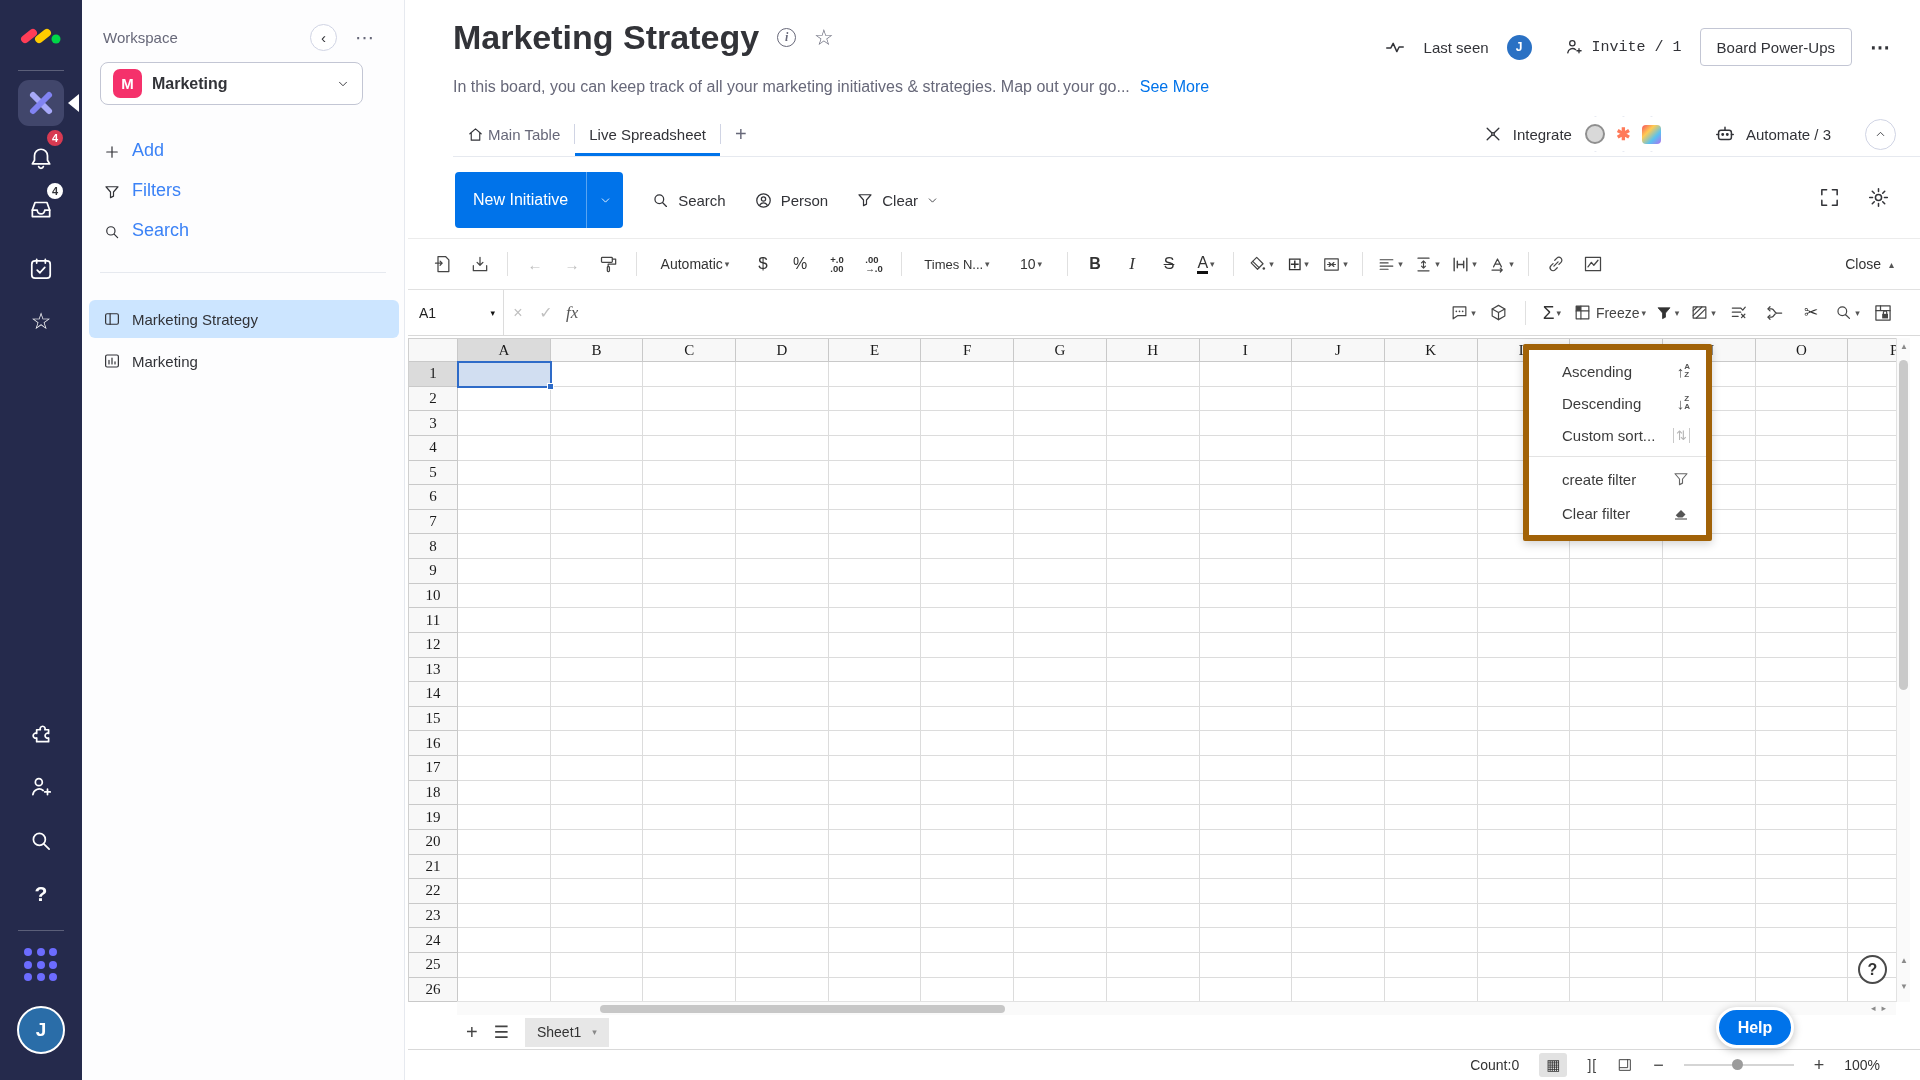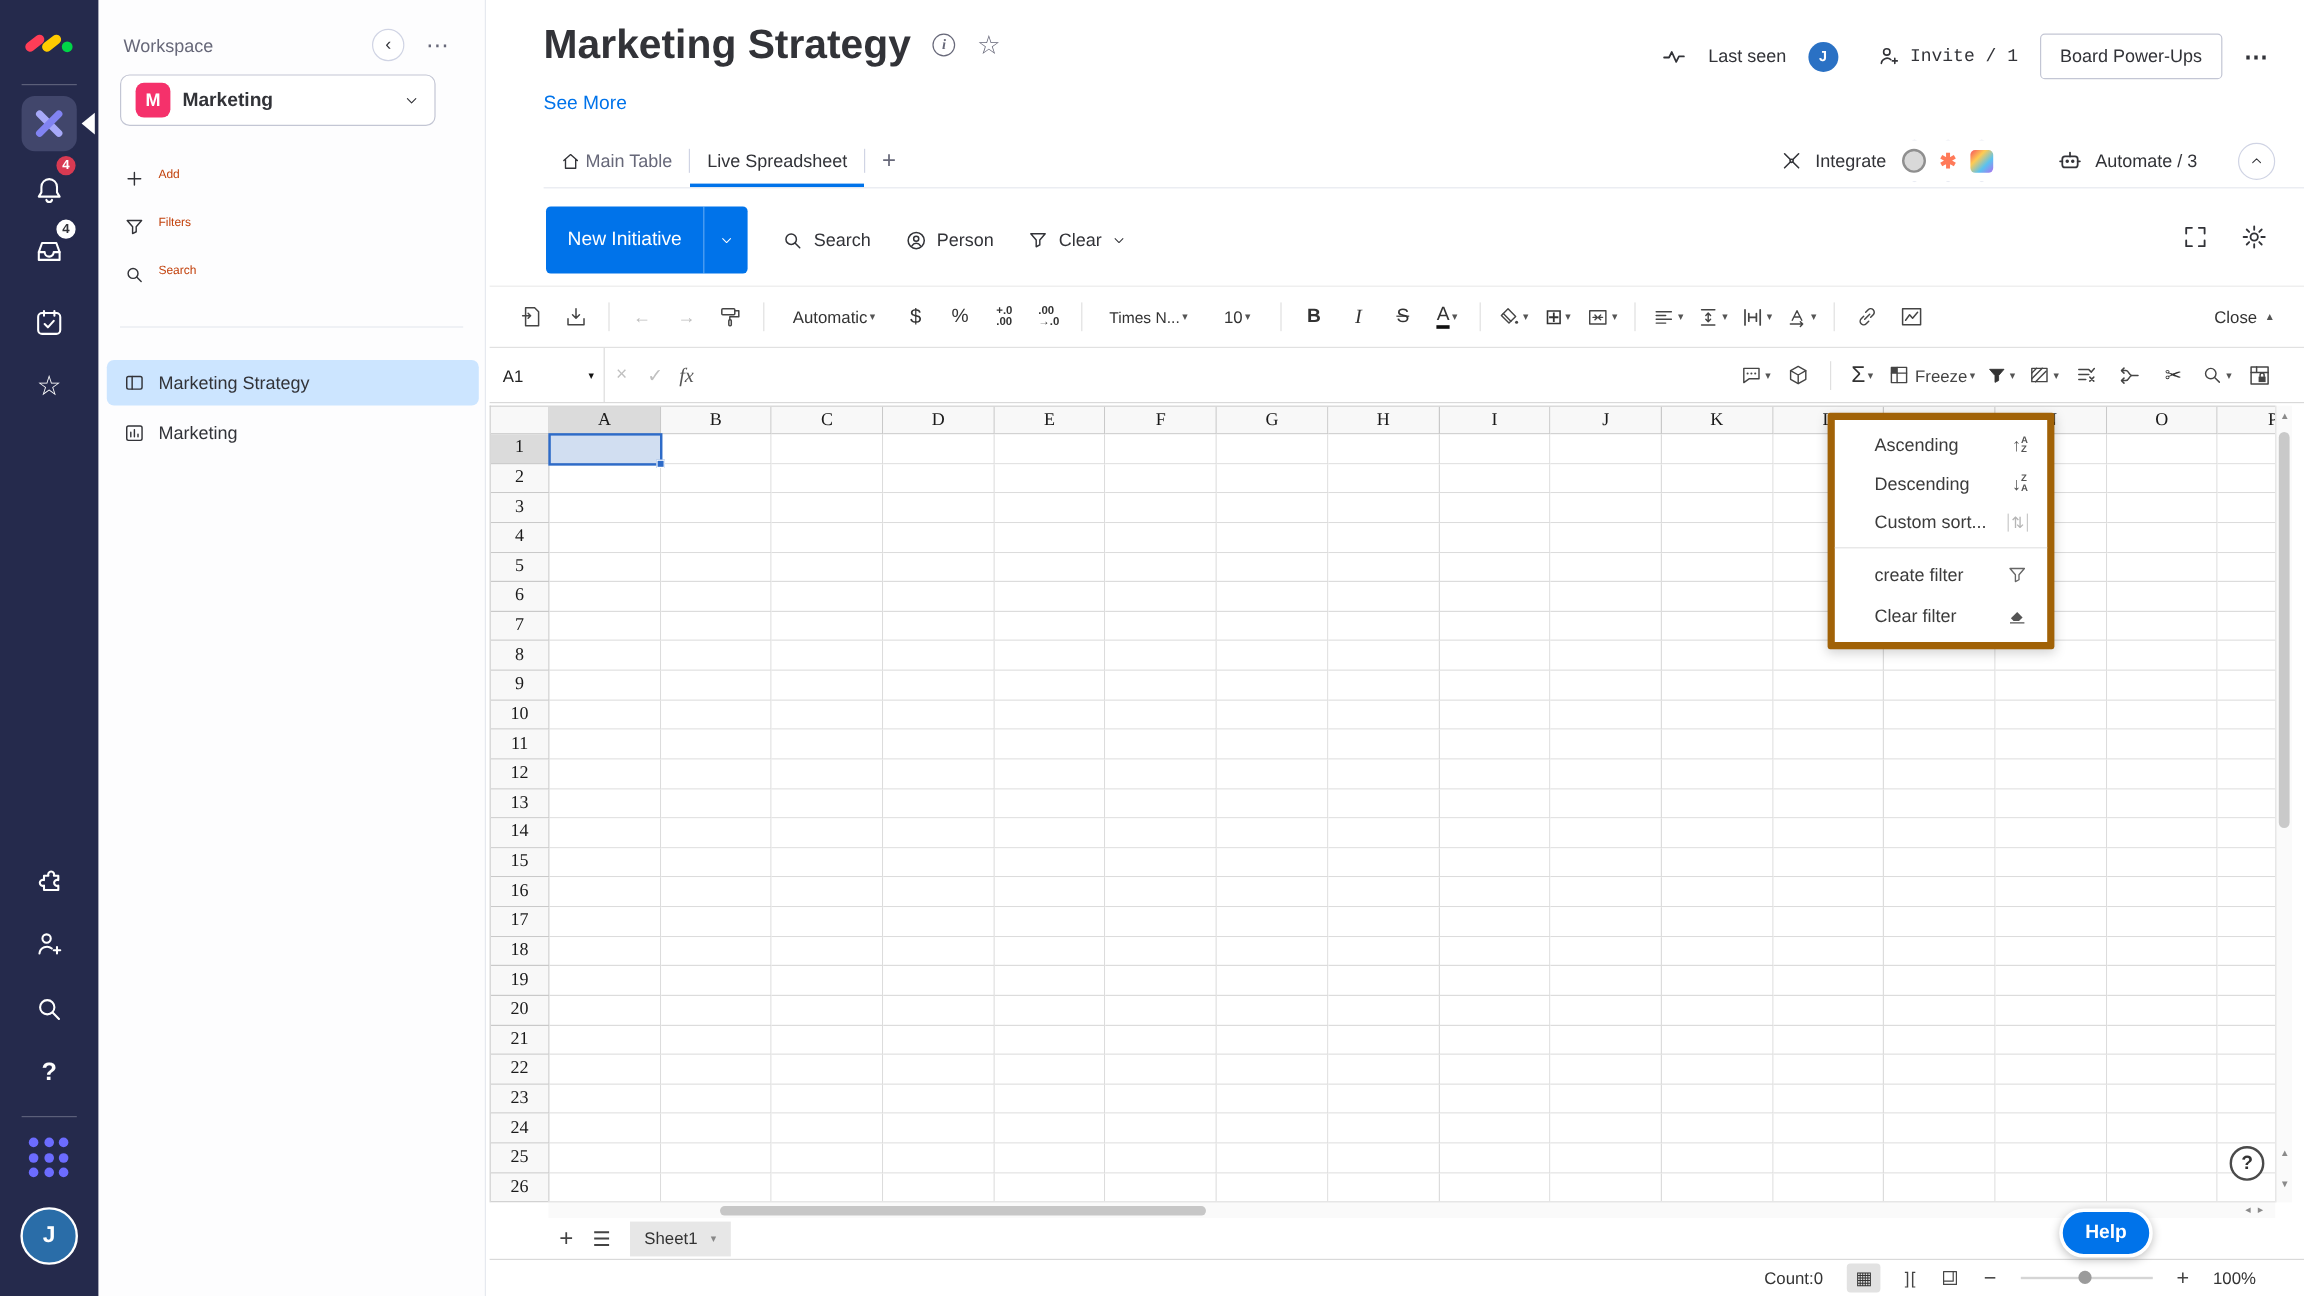"In this board, you can" span { html: none -> <span>In this board, you can keep track of all your marketing initiatives &amp; strategies. Map out your go...</span> }
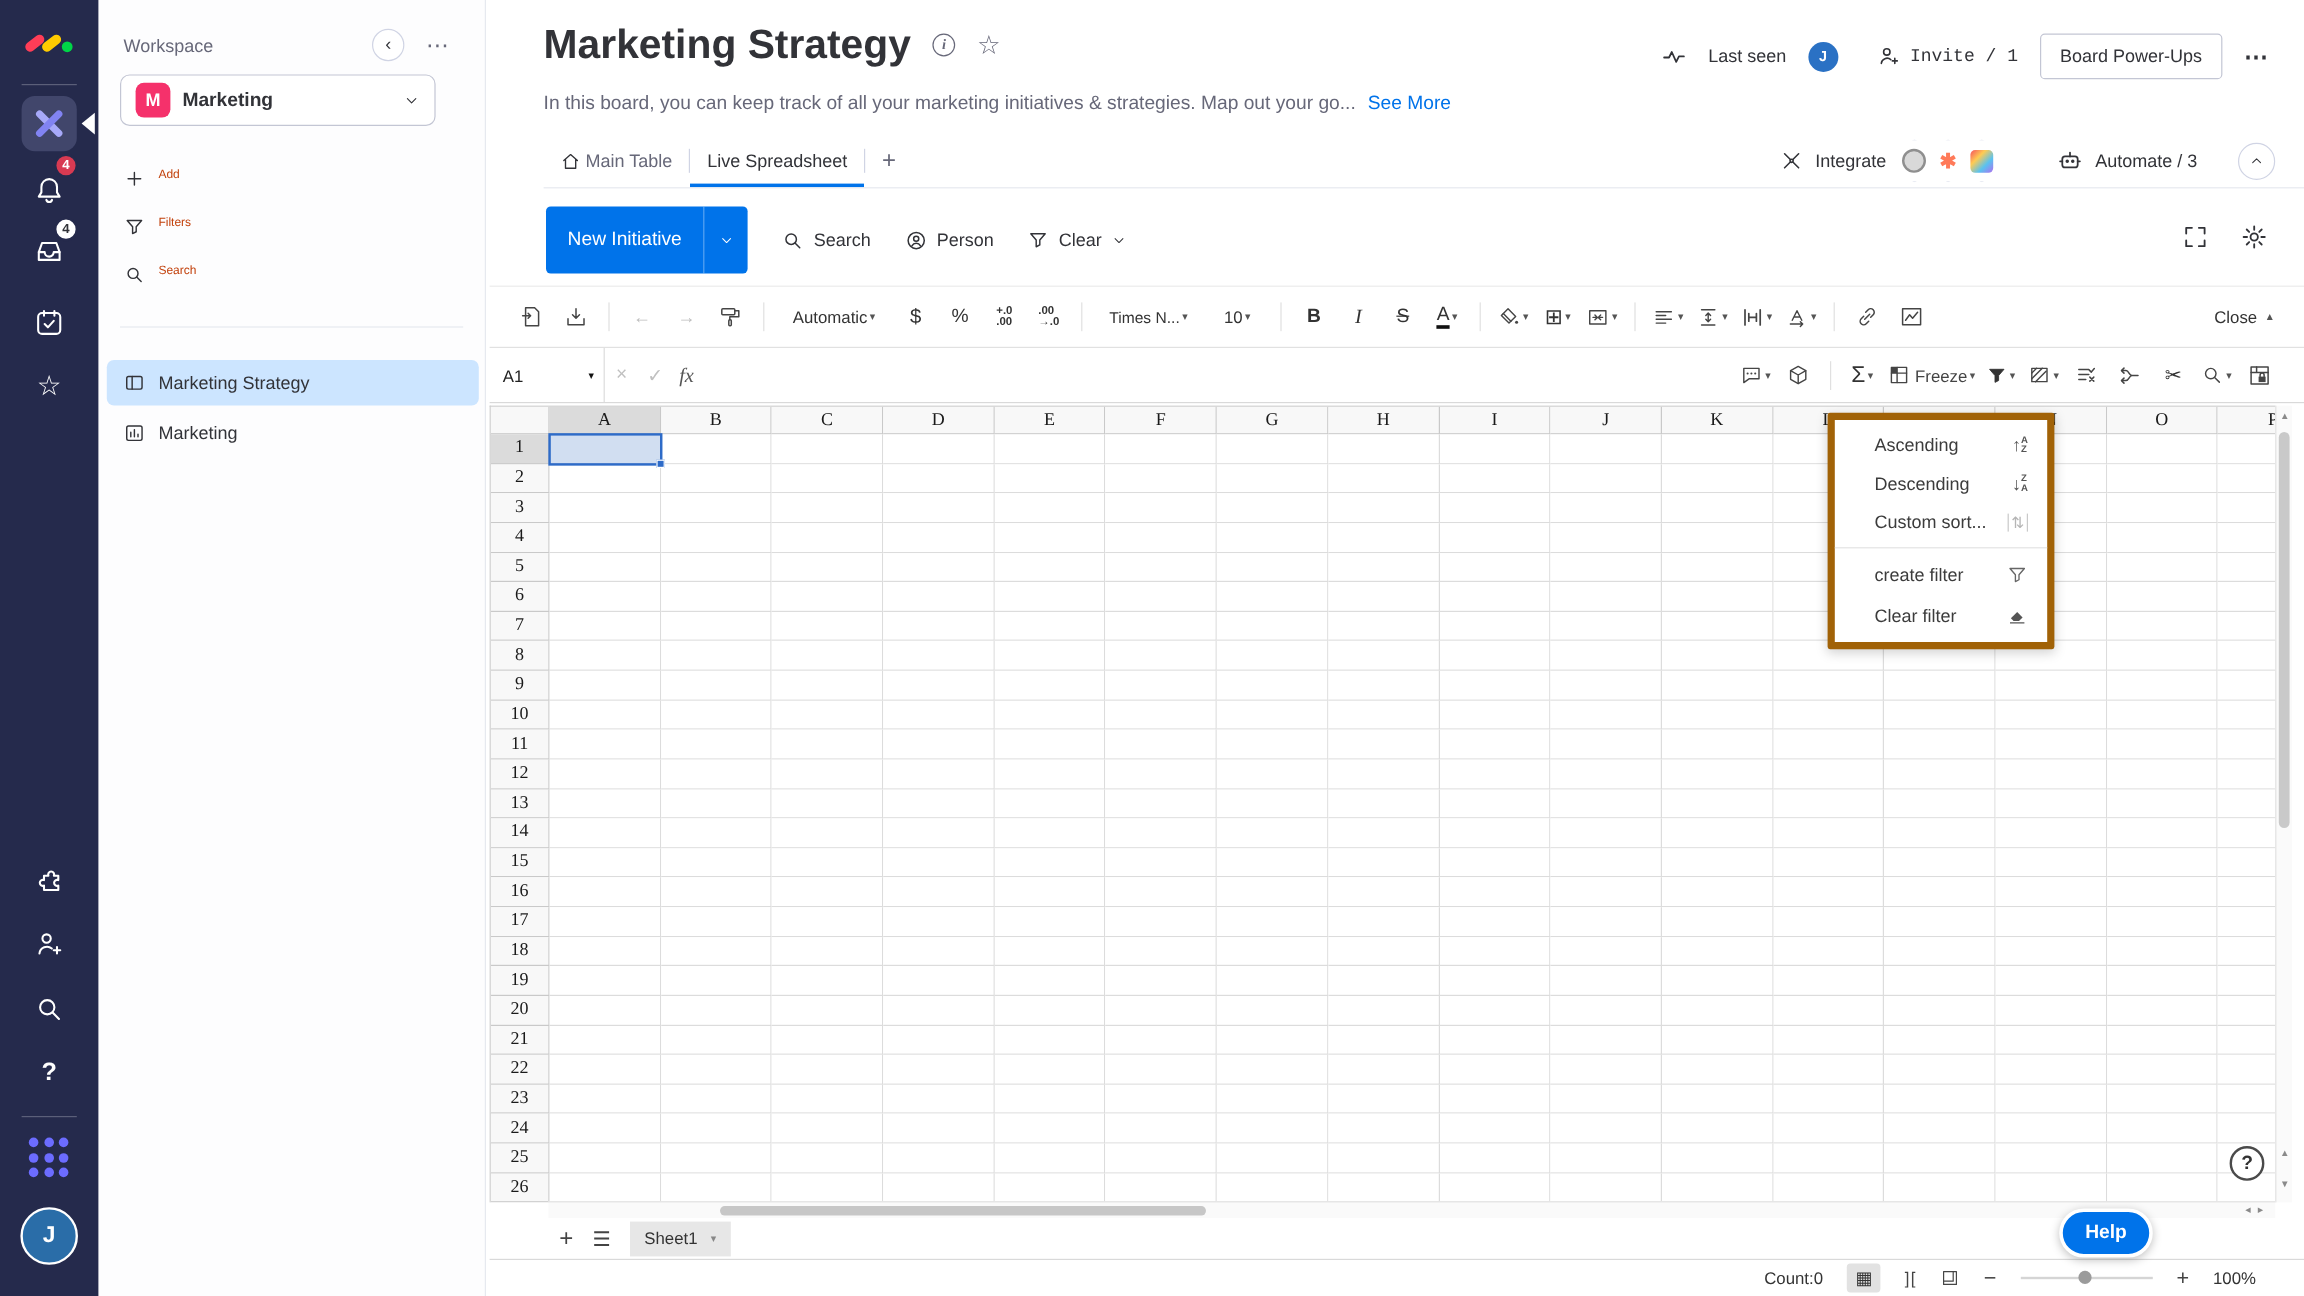"Add" .side-act { align-items: flex-start -> flex-end; color: #c2410c -> #3b82f6; font-size: 10px -> 18px }
